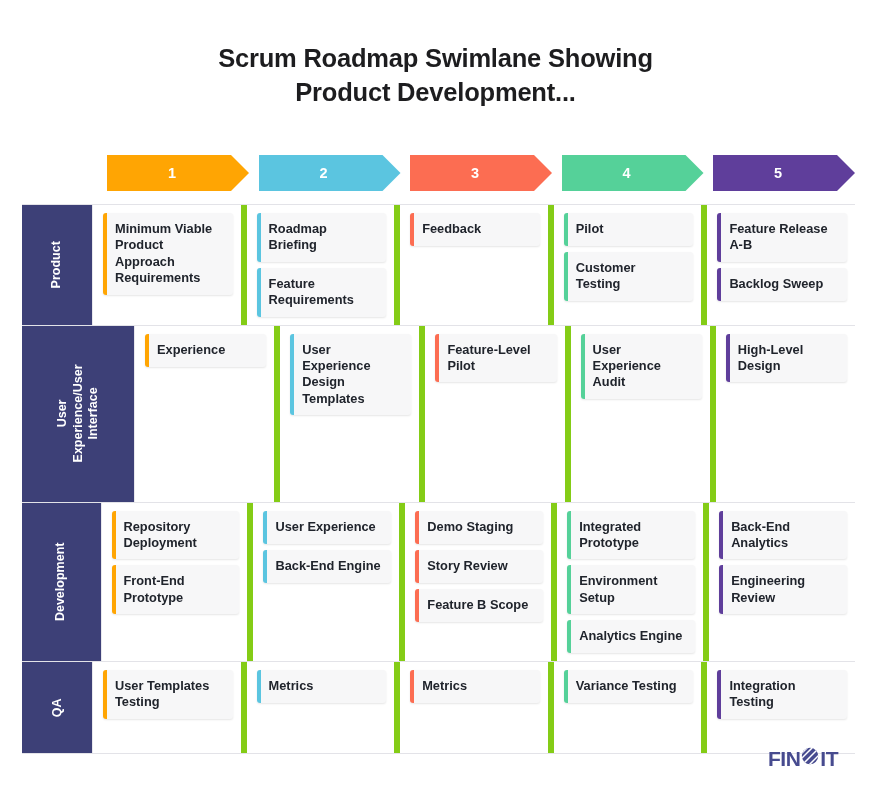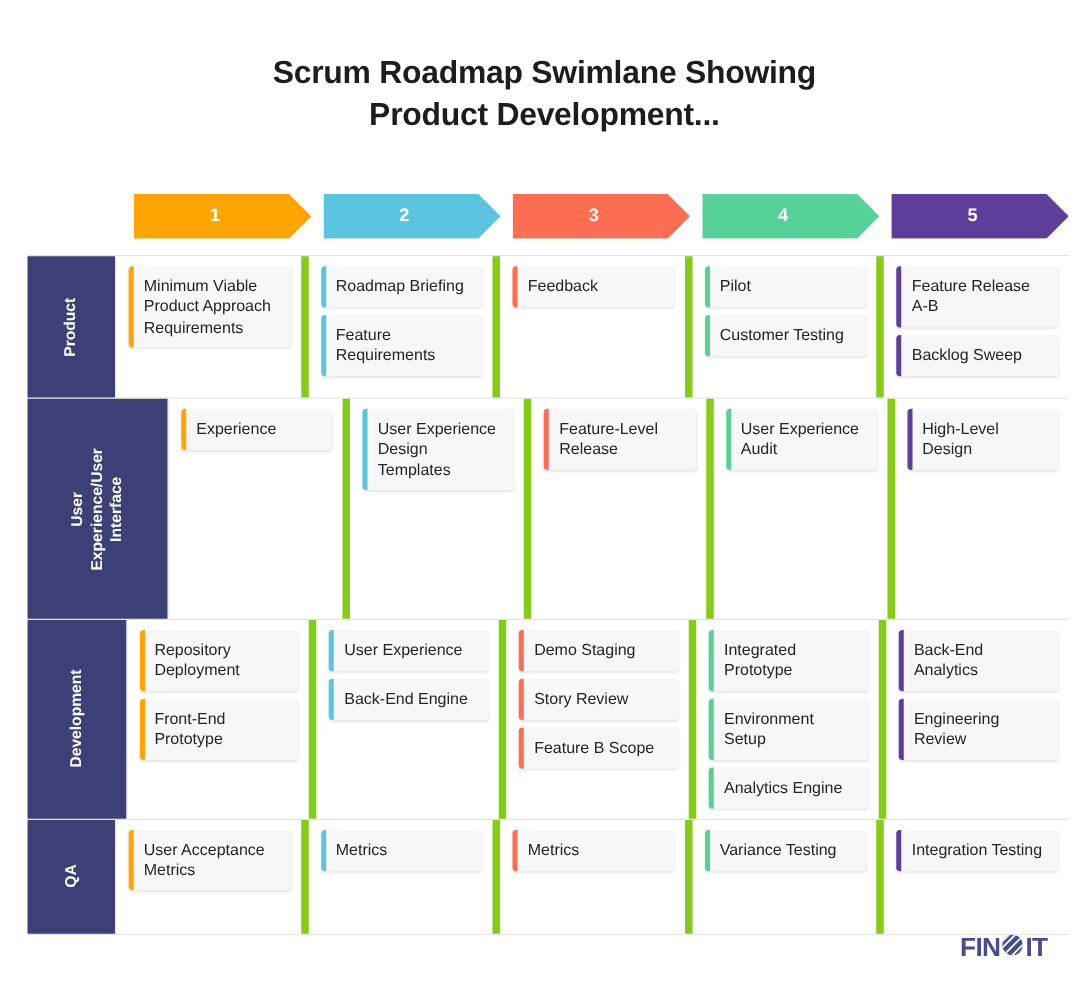"Minimum Viable Product Approach" .cells { font-weight: none -> bold }
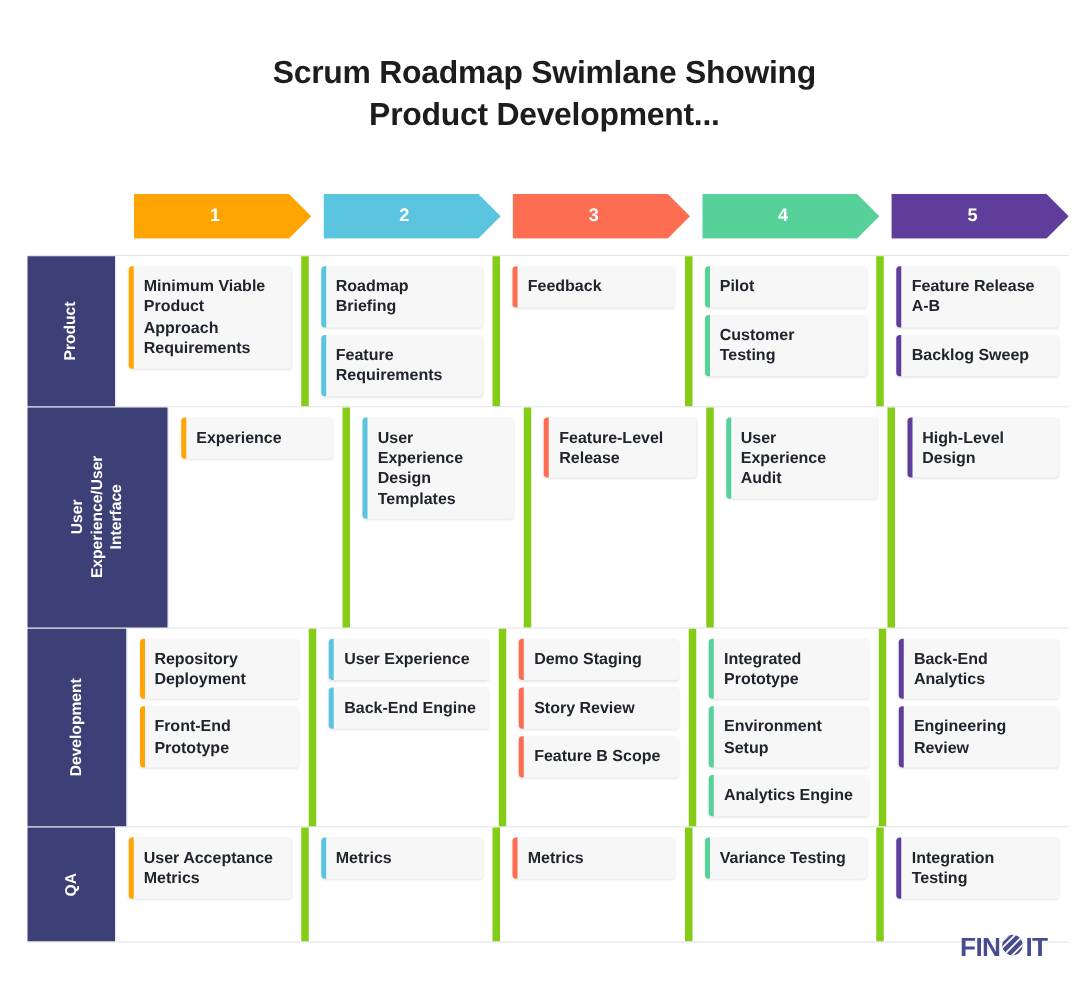"Feature-Level Release" span { text: Release -> Pilot }
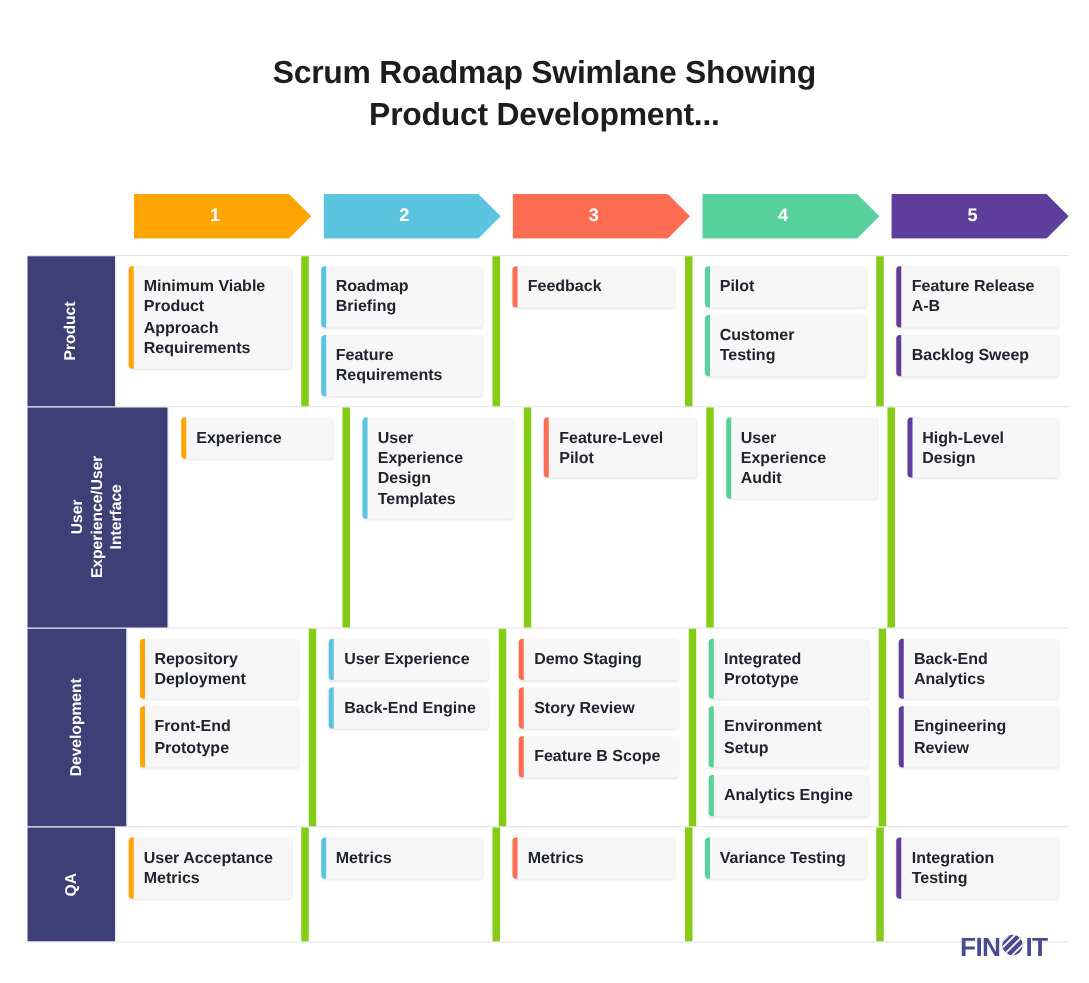"User Acceptance Metrics" span { text: Acceptance Metrics -> Templates Testing }
